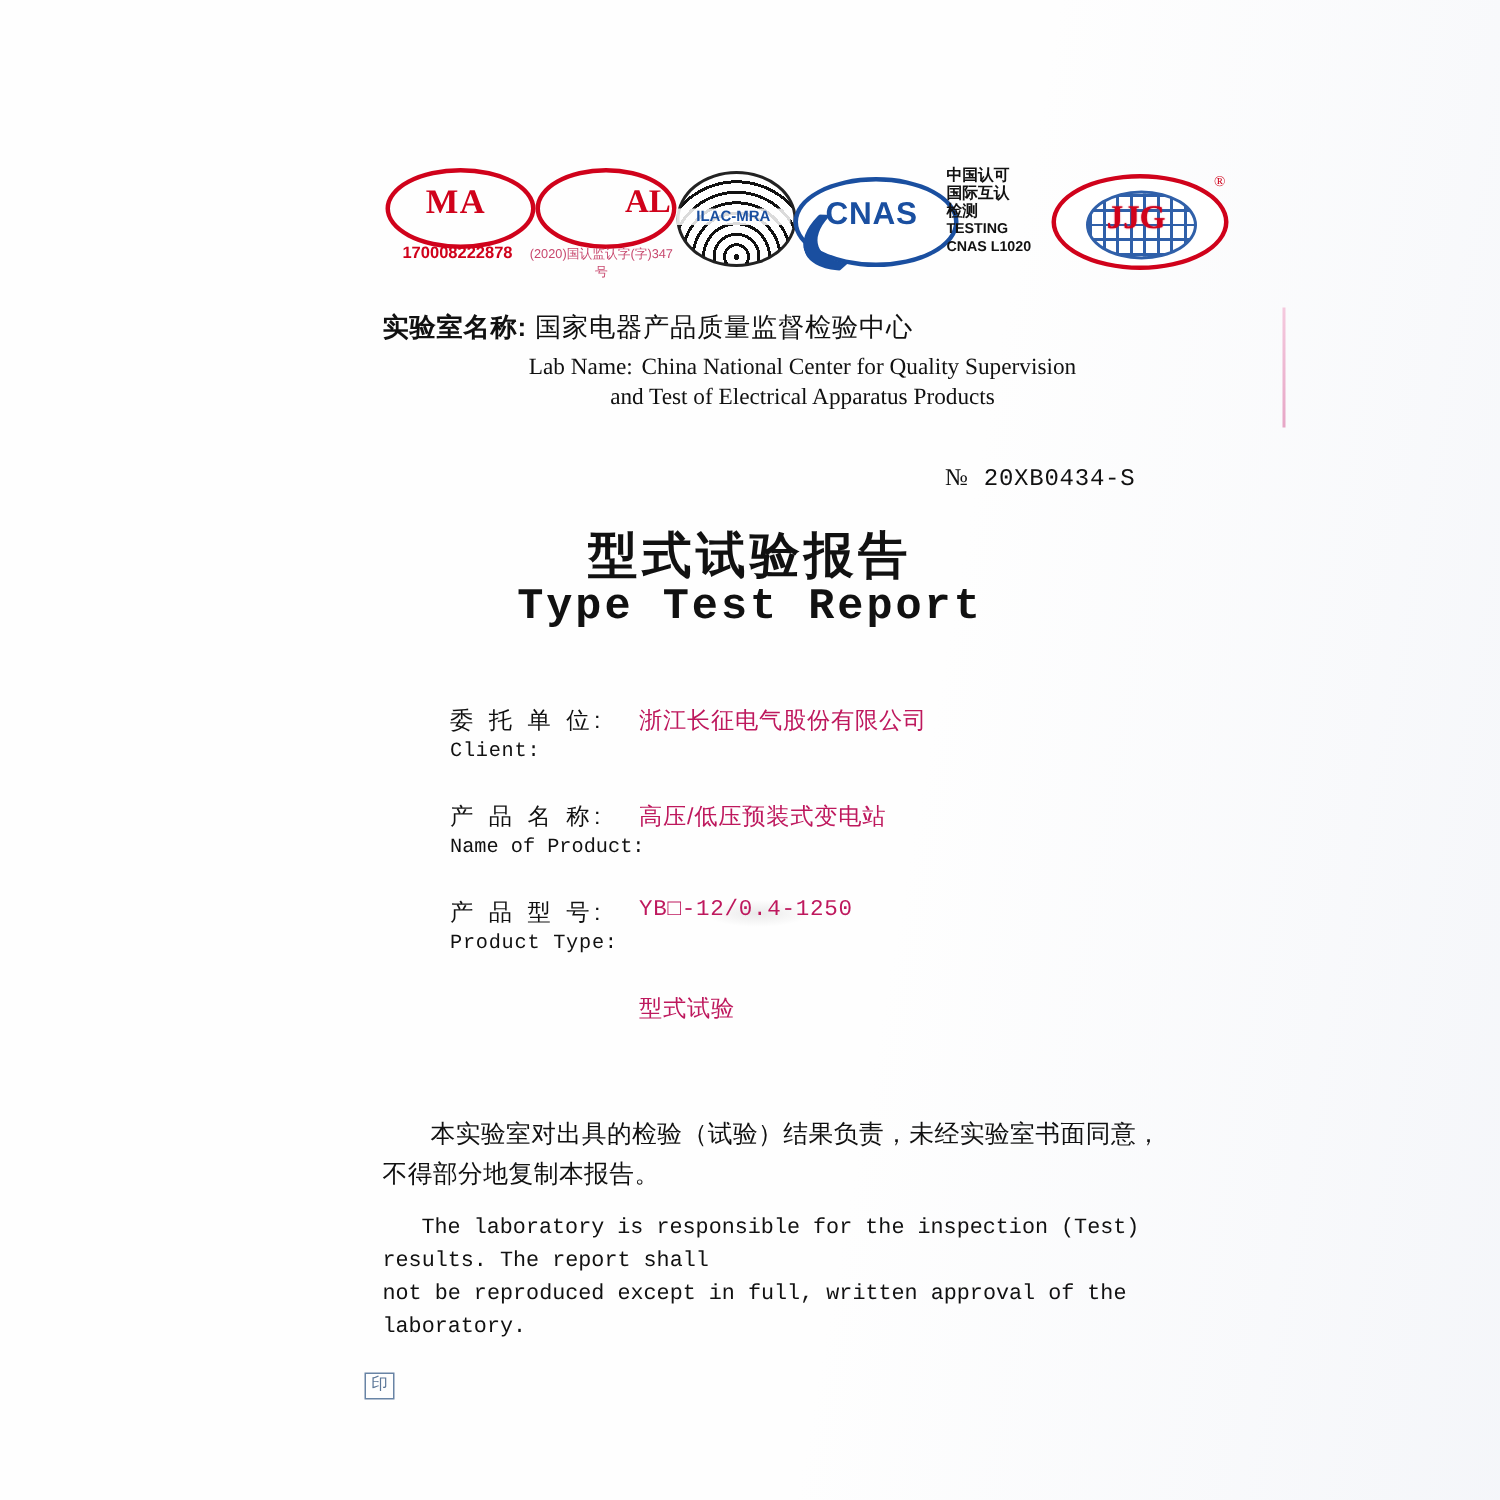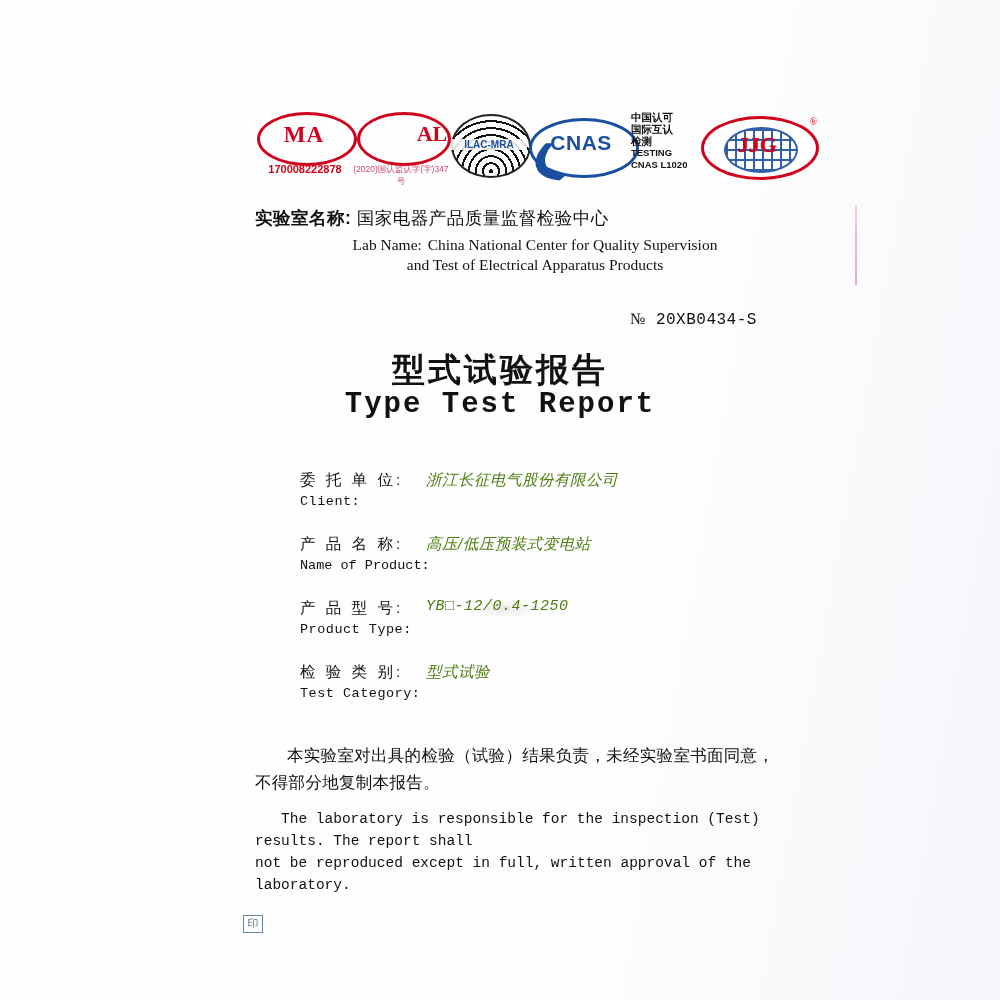"浙江长征电气股份有限公司" .field-value { color: #4d7c0f -> #be185d; font-style: italic -> none }
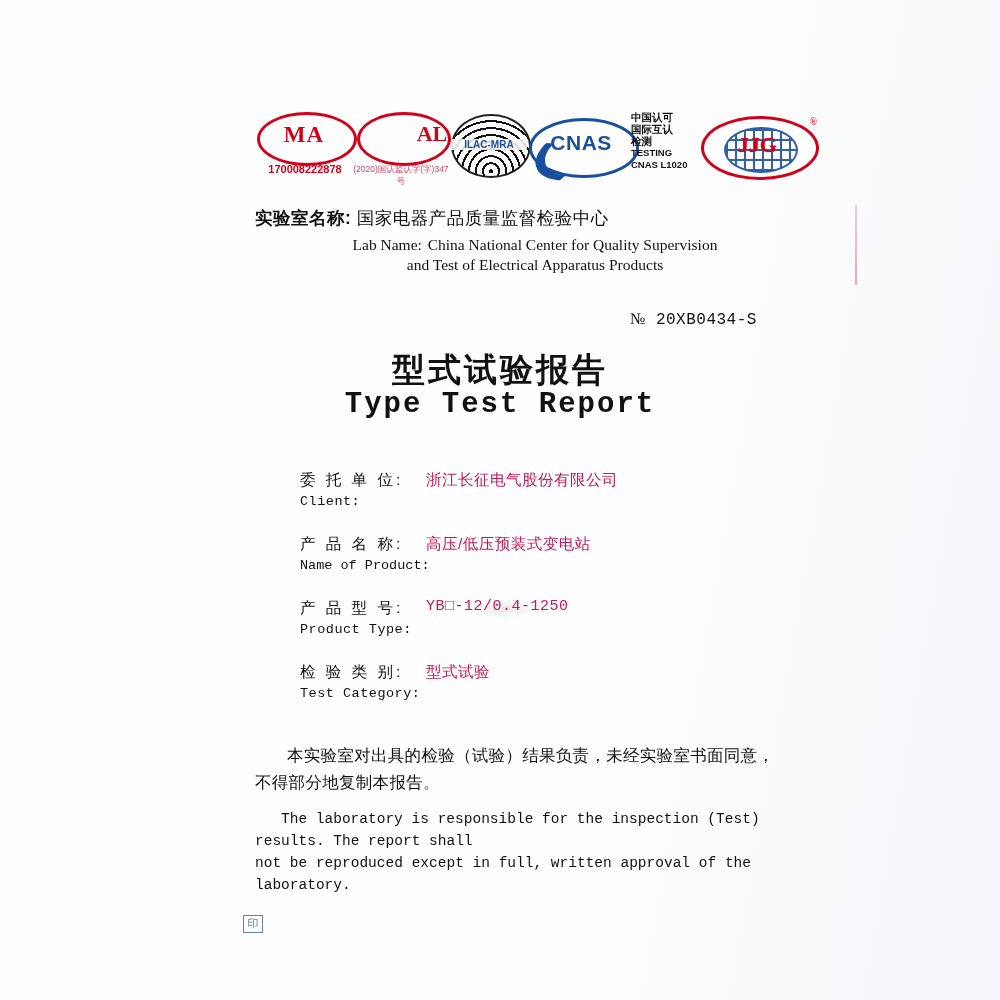"检 验 类 别:" div.field-labels { html: <div> <div>检 验 类 别:</div> <div>Test Category:</div> </div> -> none }
